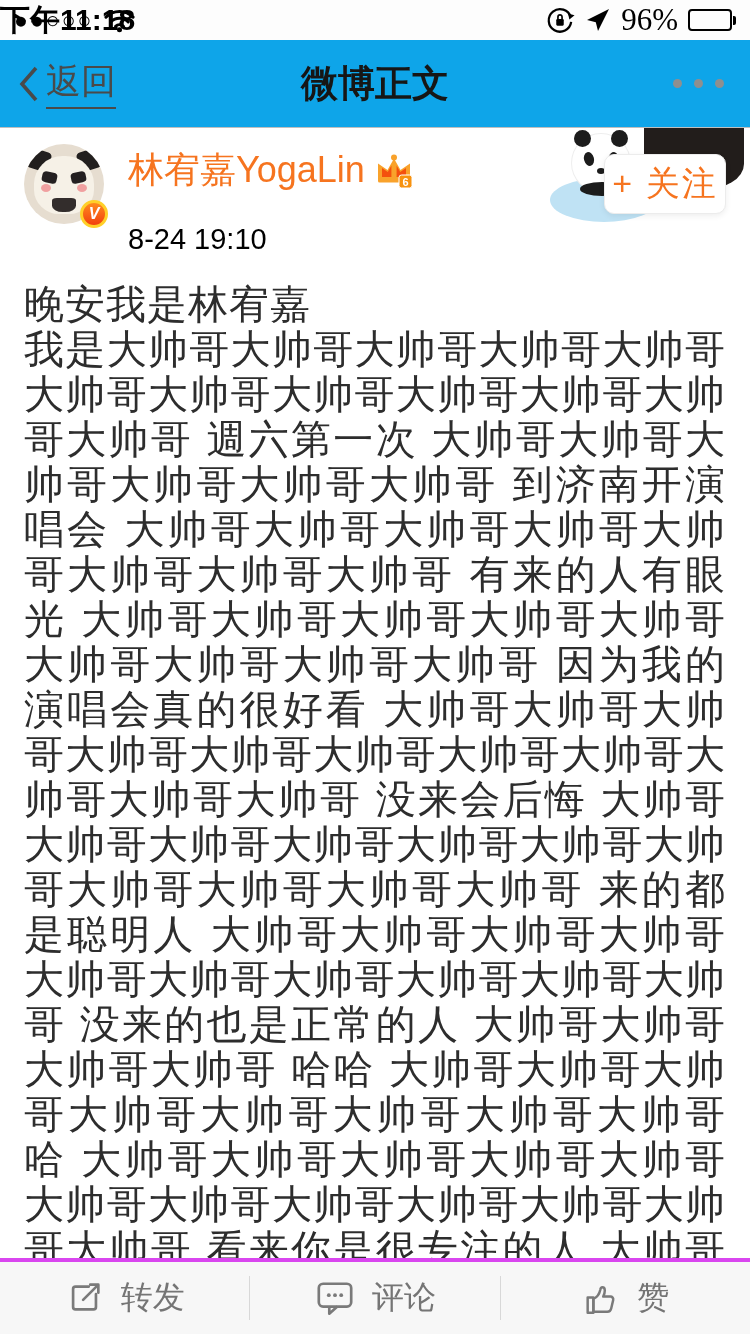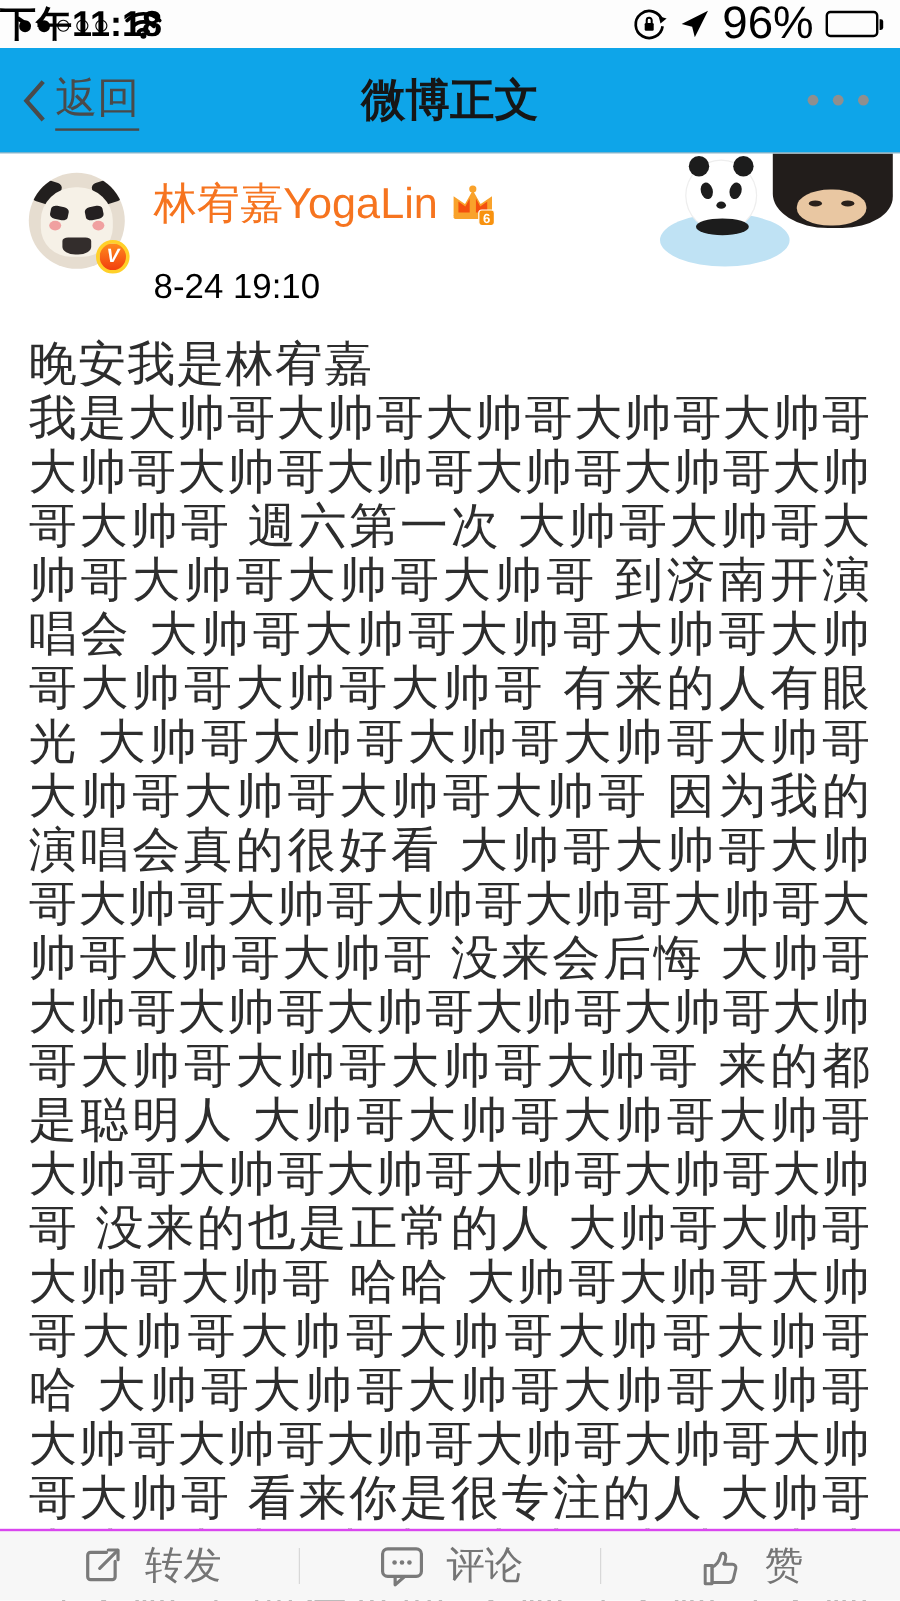"96%" .batt-pct { font-family: none -> Liberation Serif, serif; font-size: 38px -> 31px }
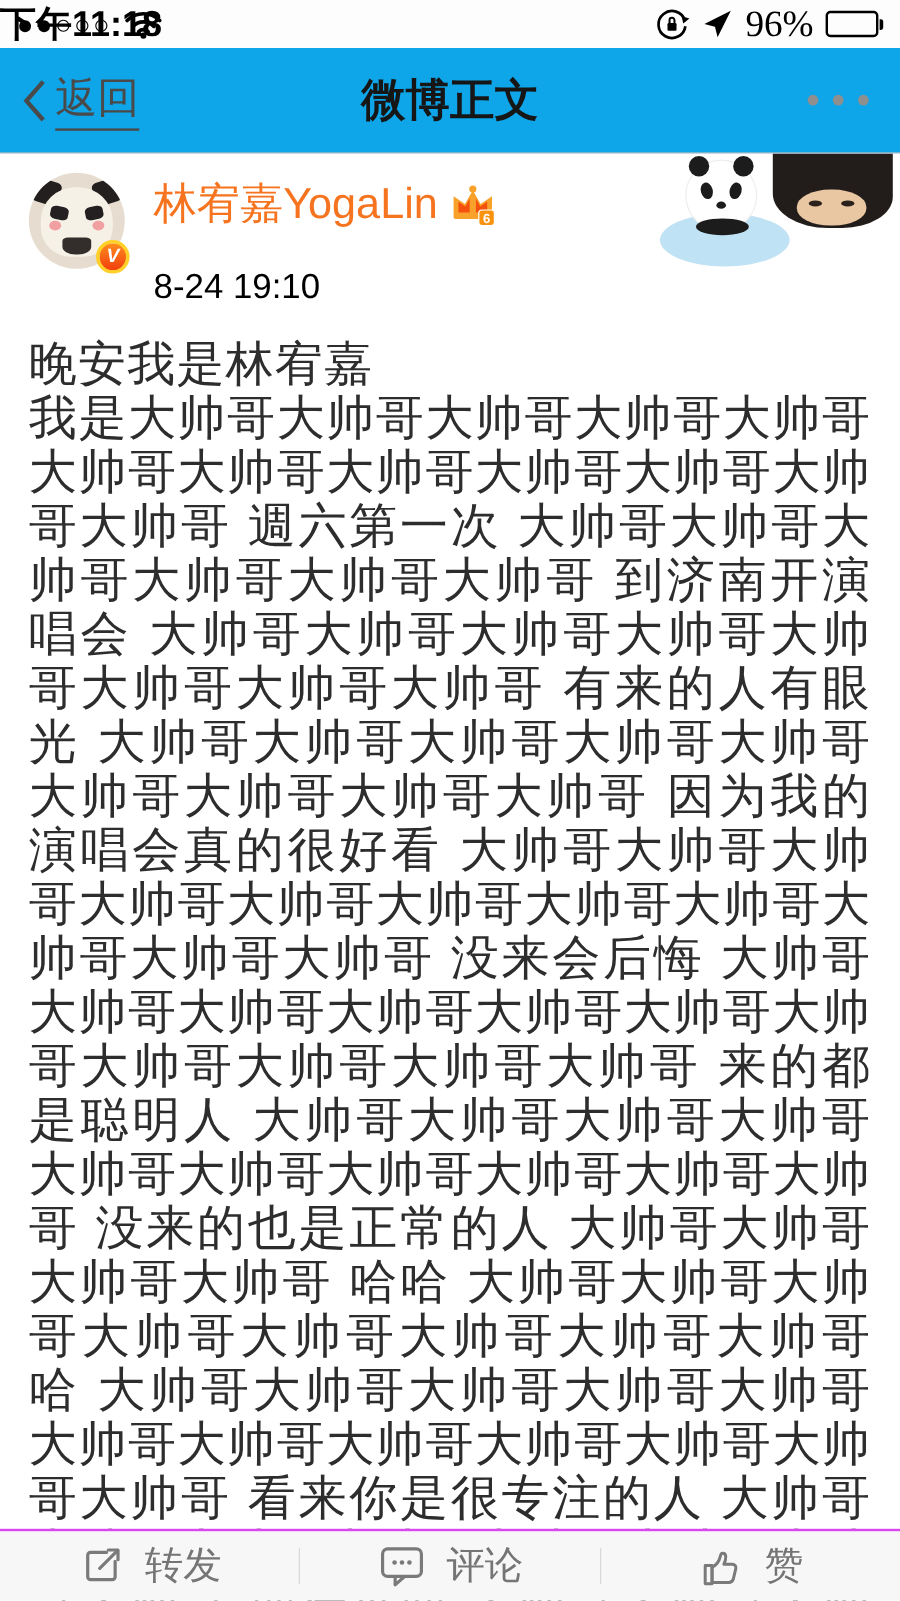"+ 关注" div.follow-btn { html: none -> <div>+ 关注</div> }
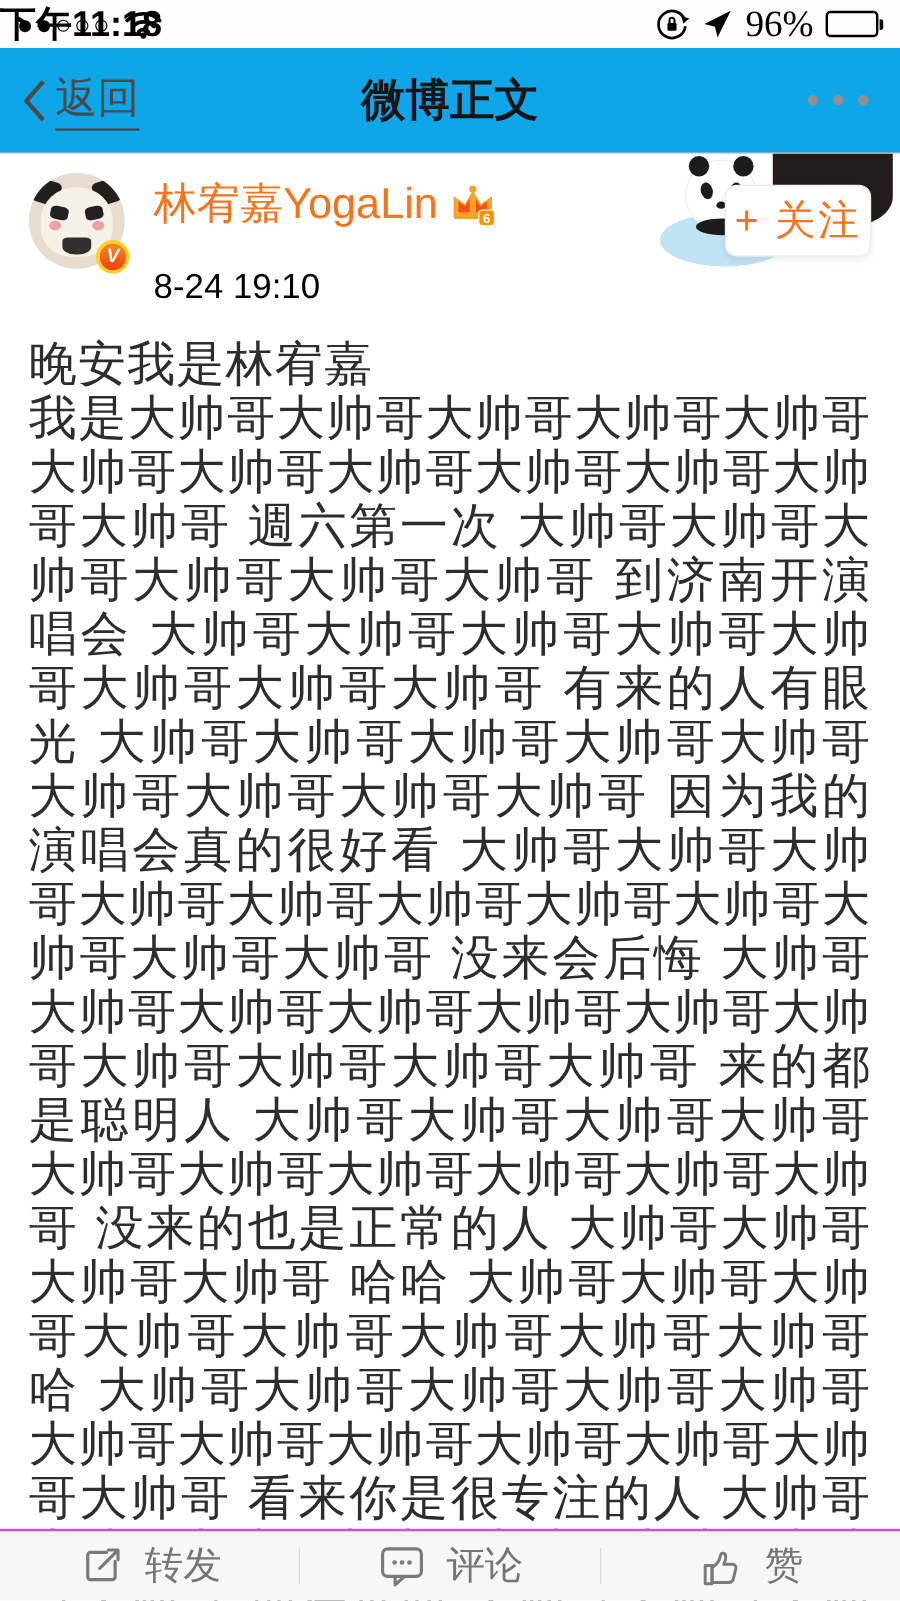"转发" .toolbar { border-top: 2px solid #d946ef -> 4px solid #d946ef; height: 60px -> 76px }
